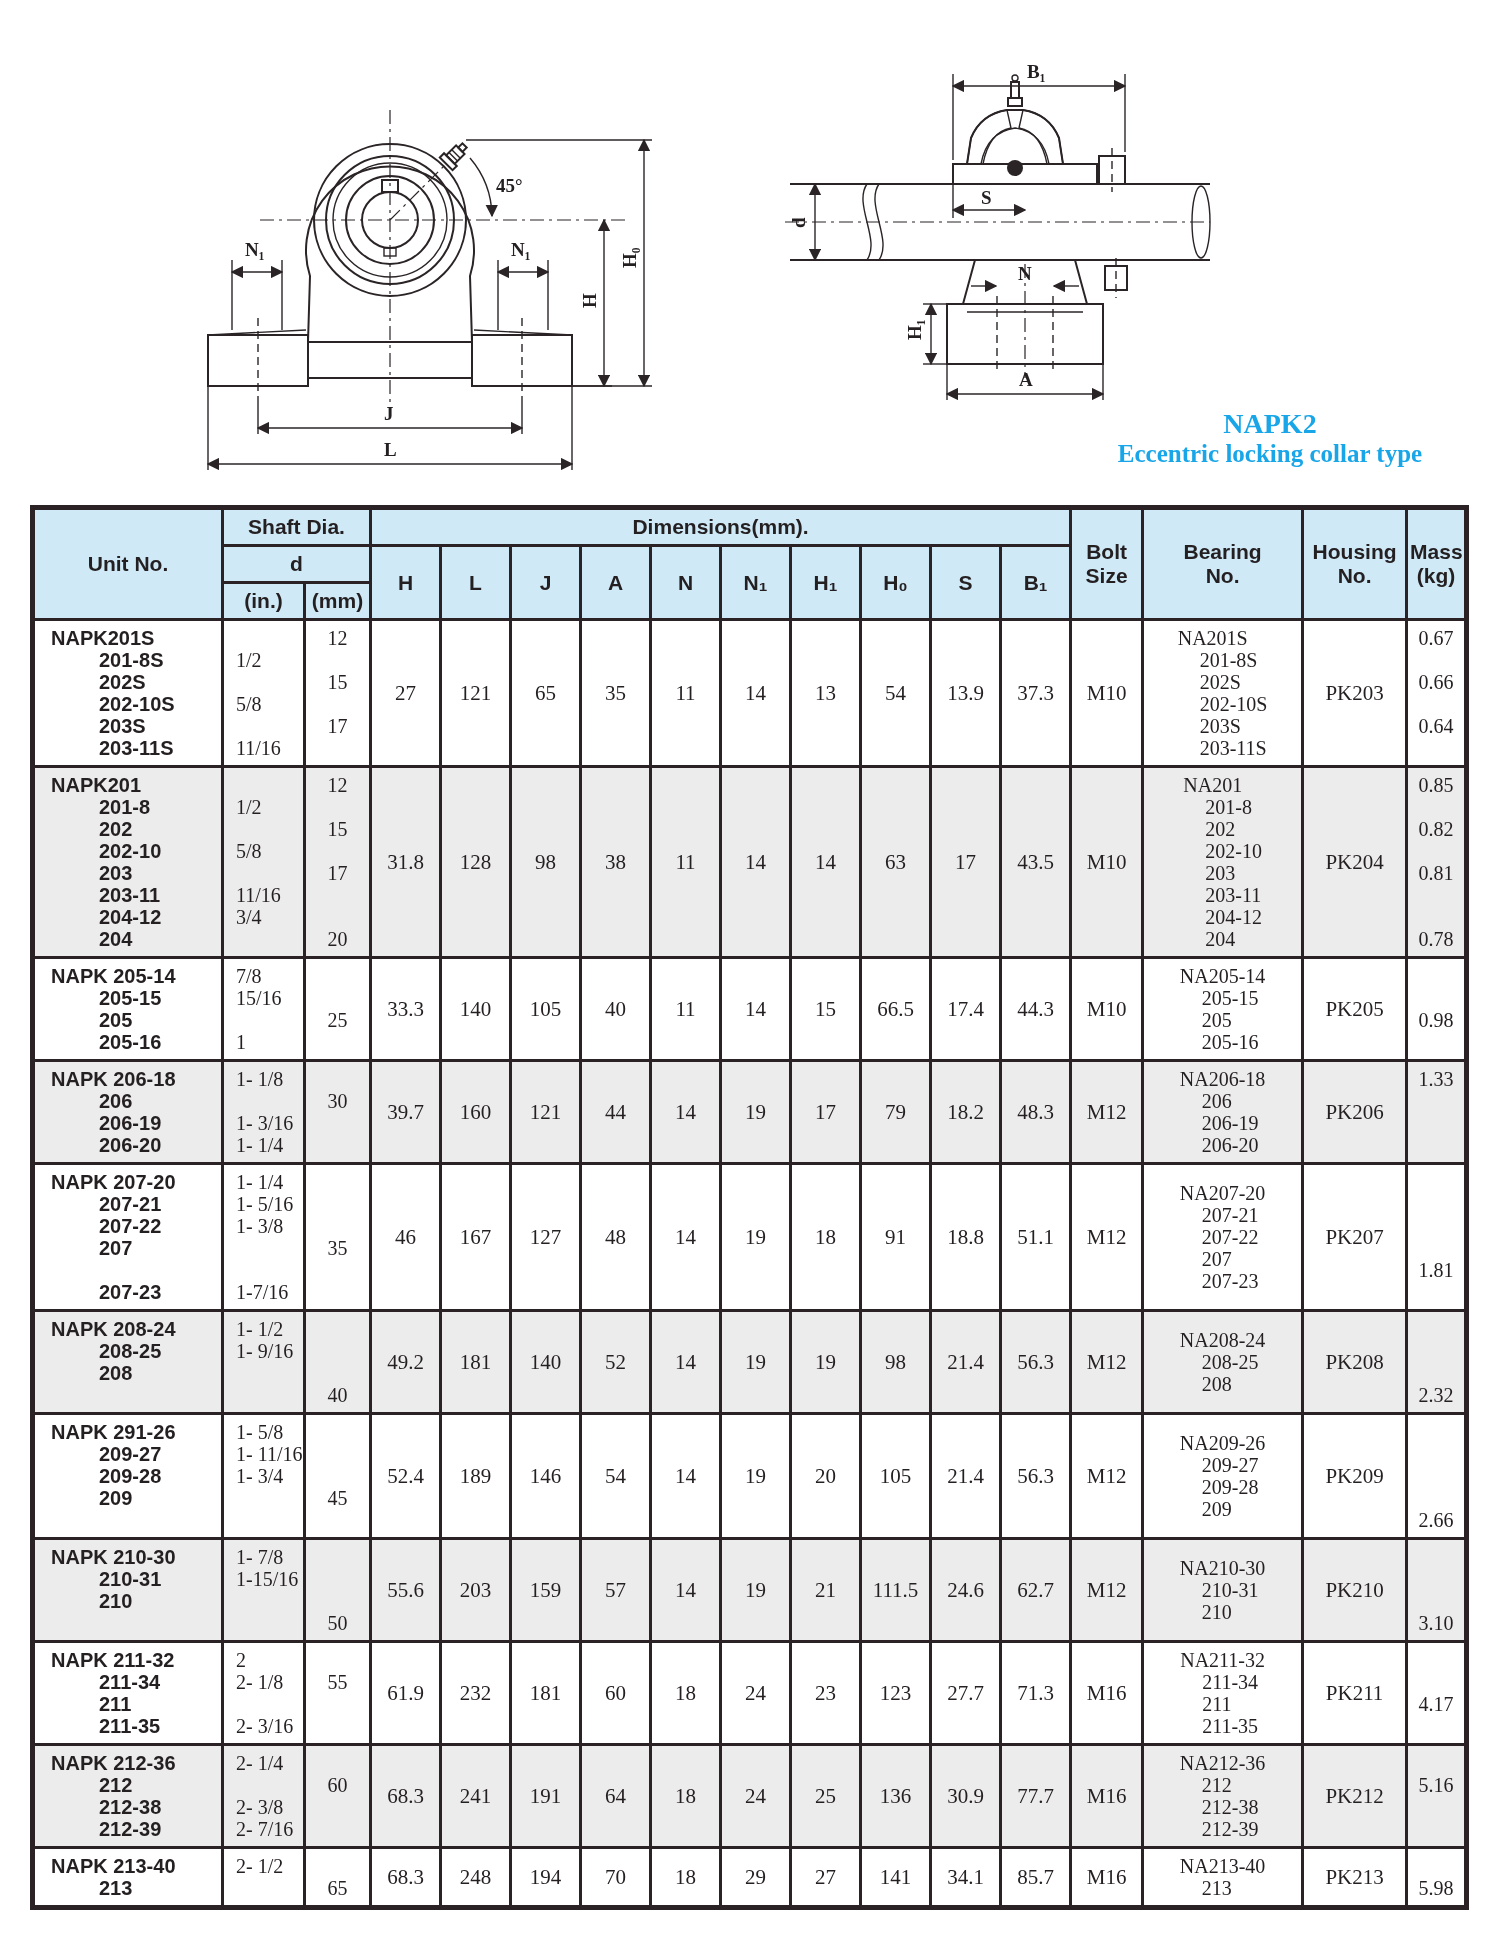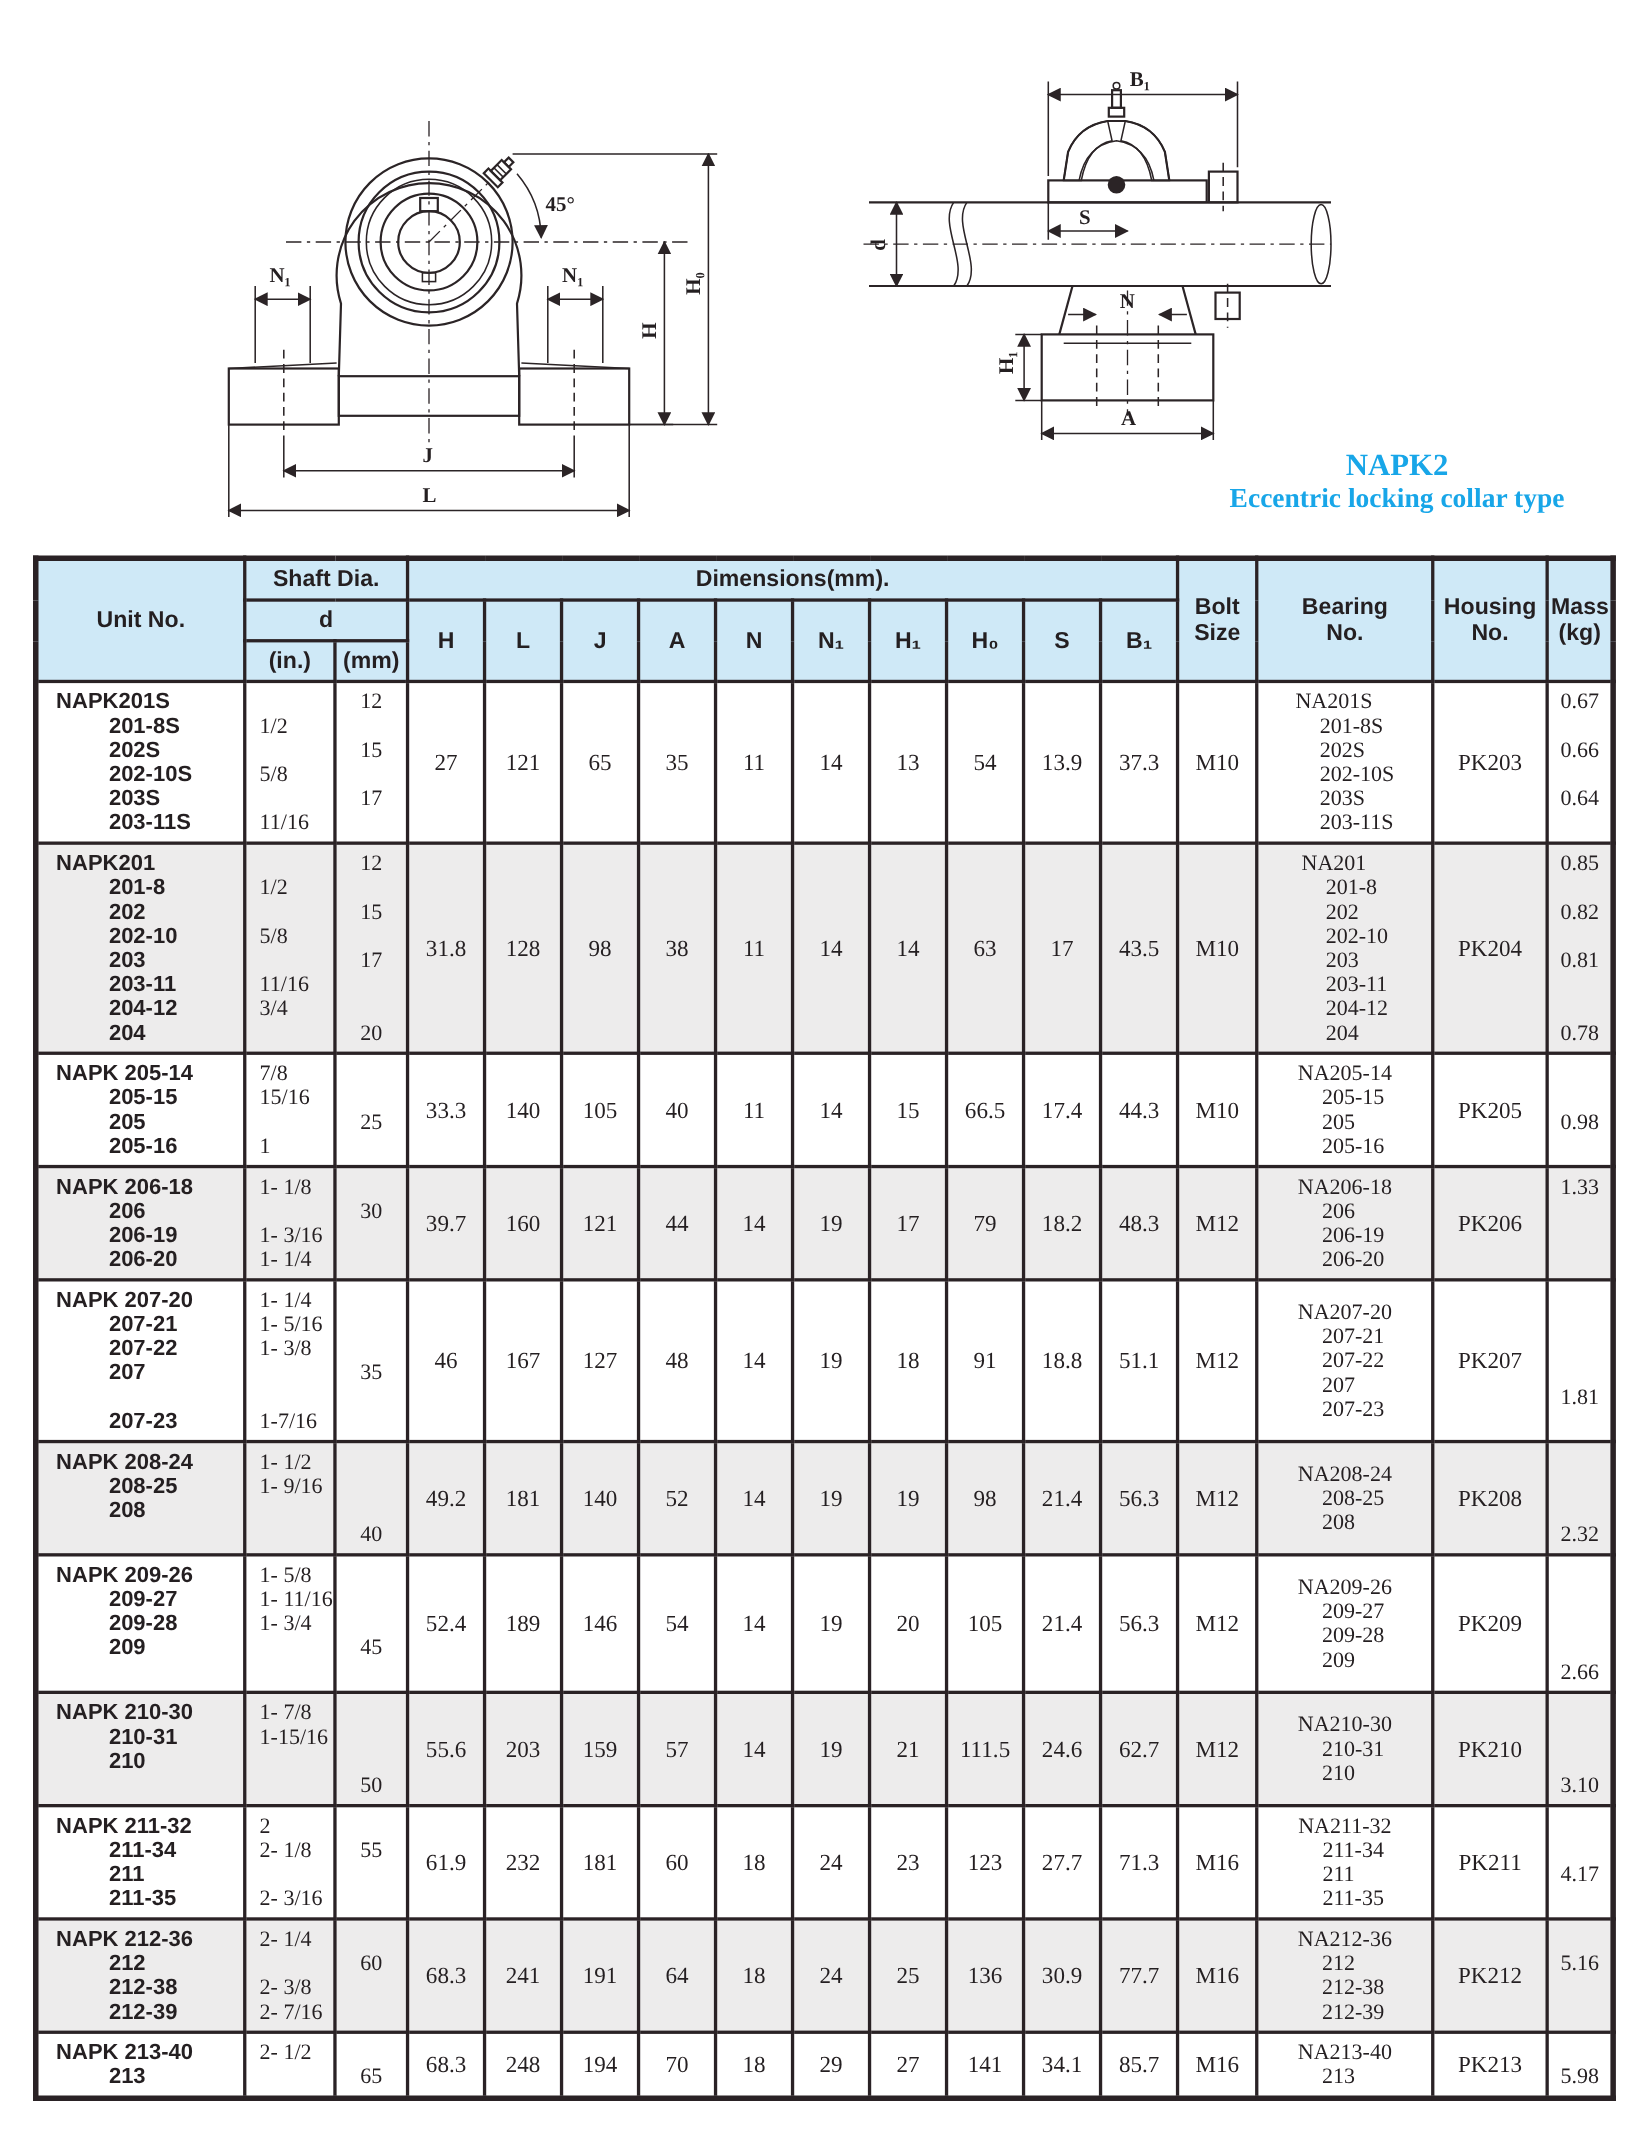"NAPK 209-26" div.ln { text: 209-26 -> 291-26 }
